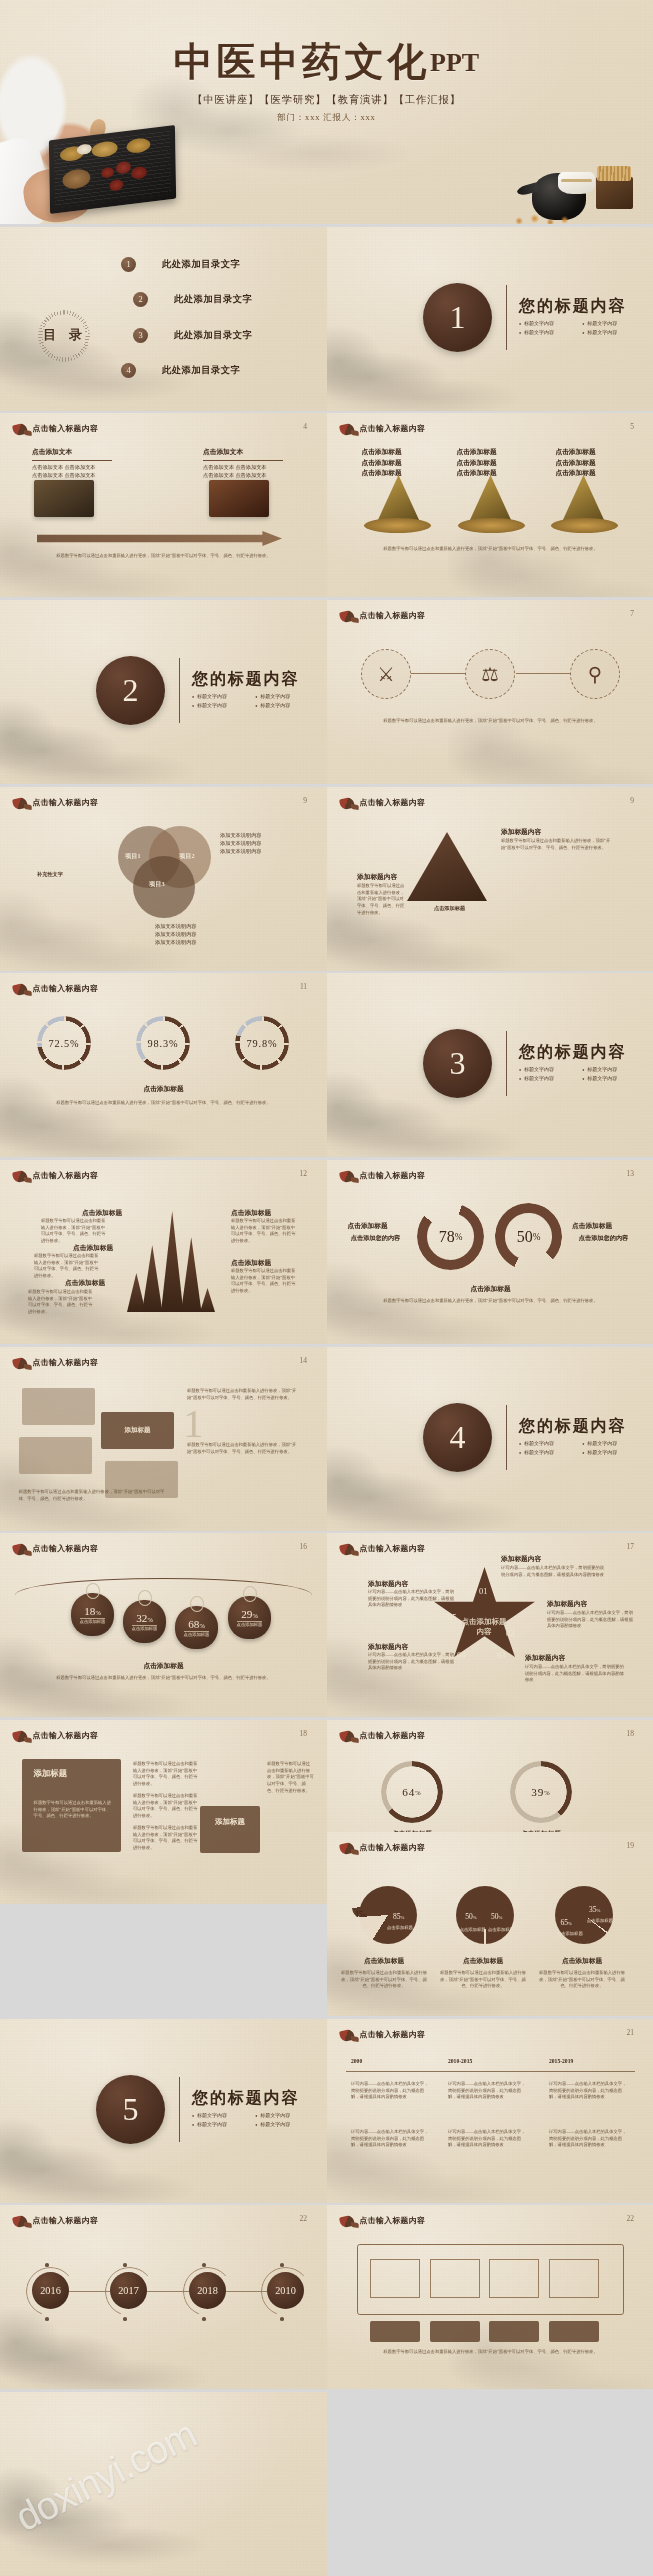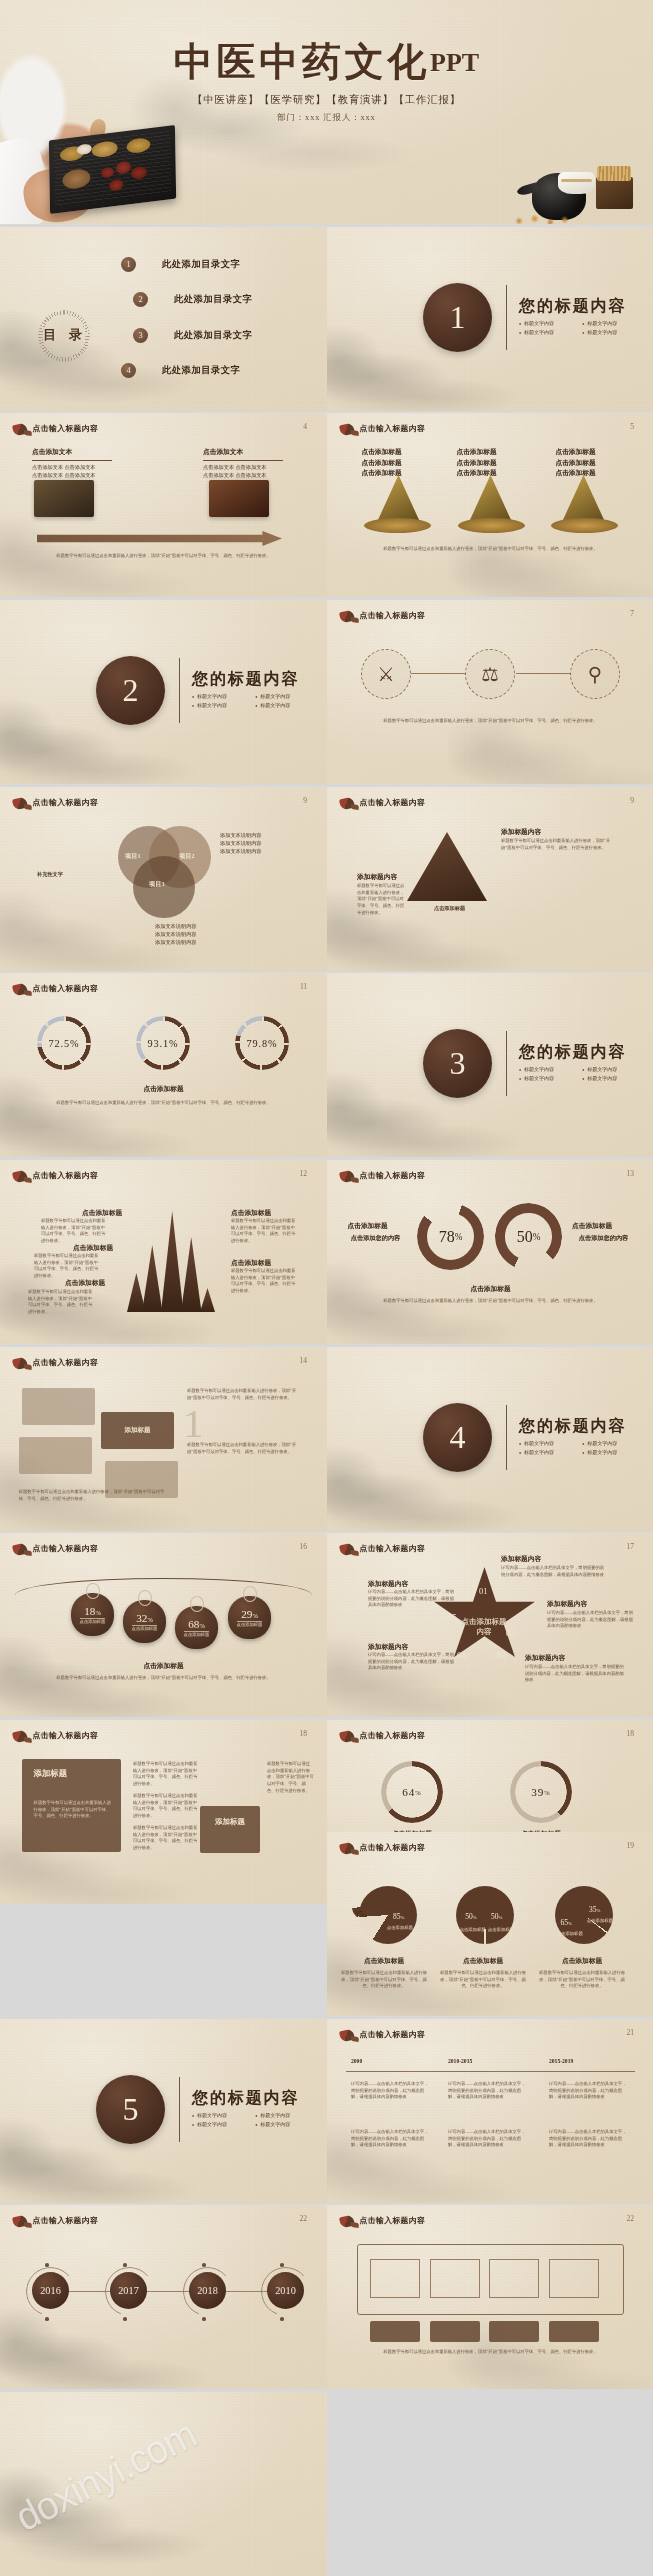"93.1%" div.val { text: 93.1% -> 98.3% }
